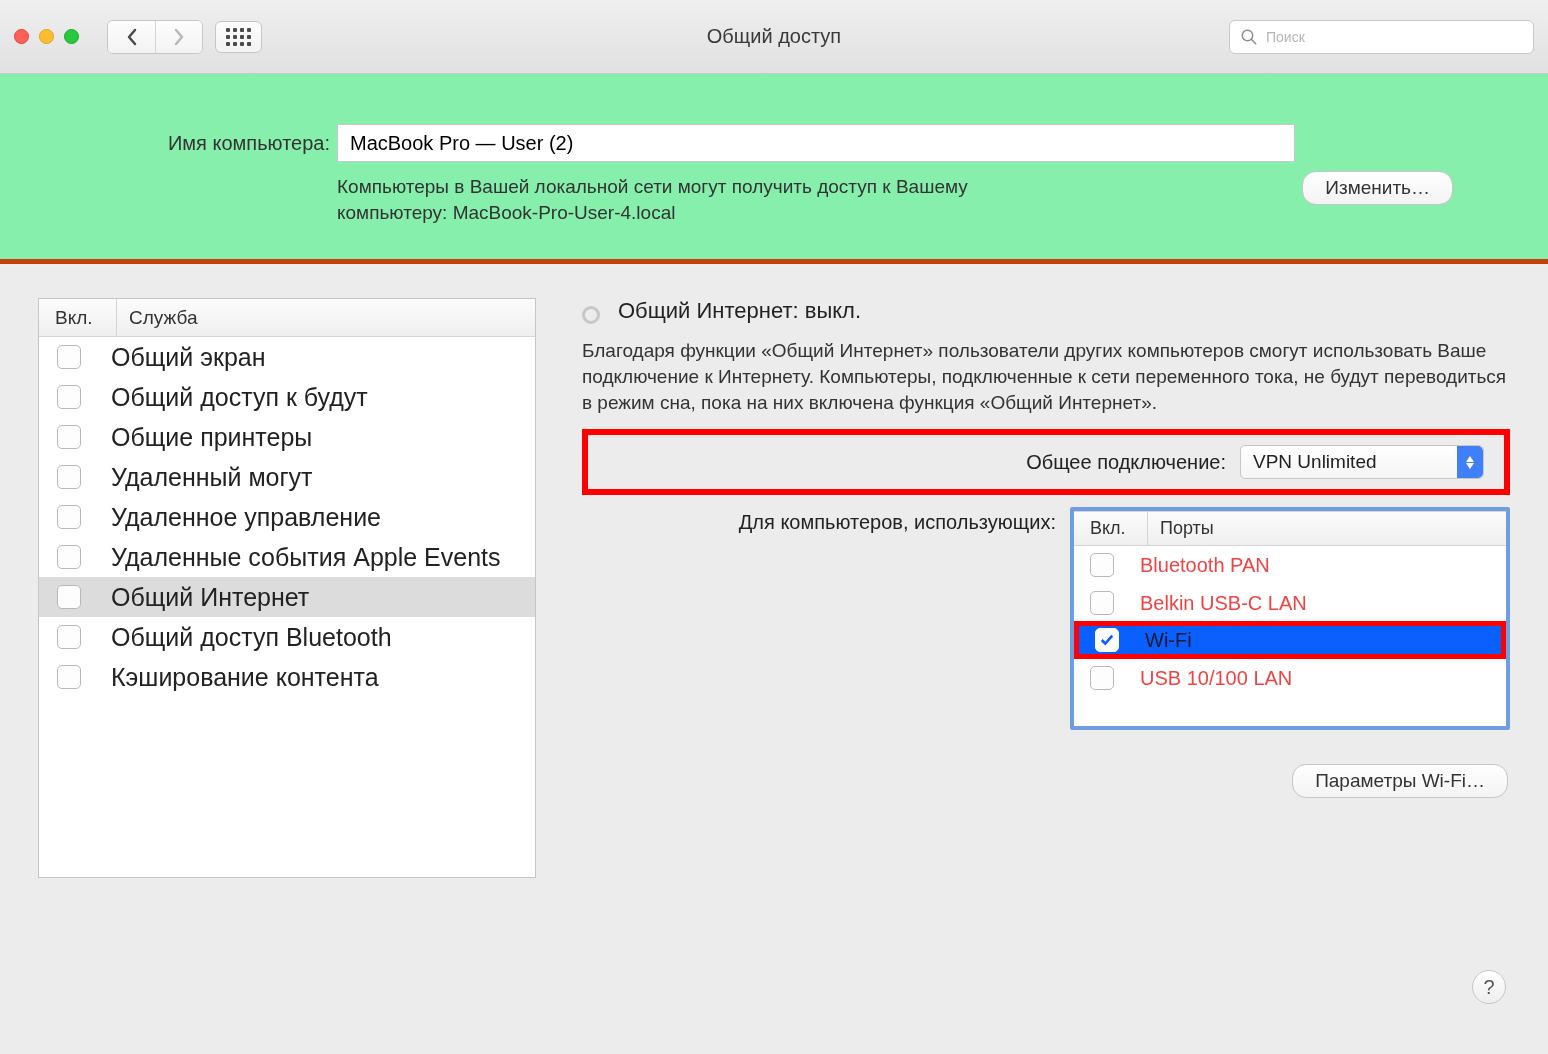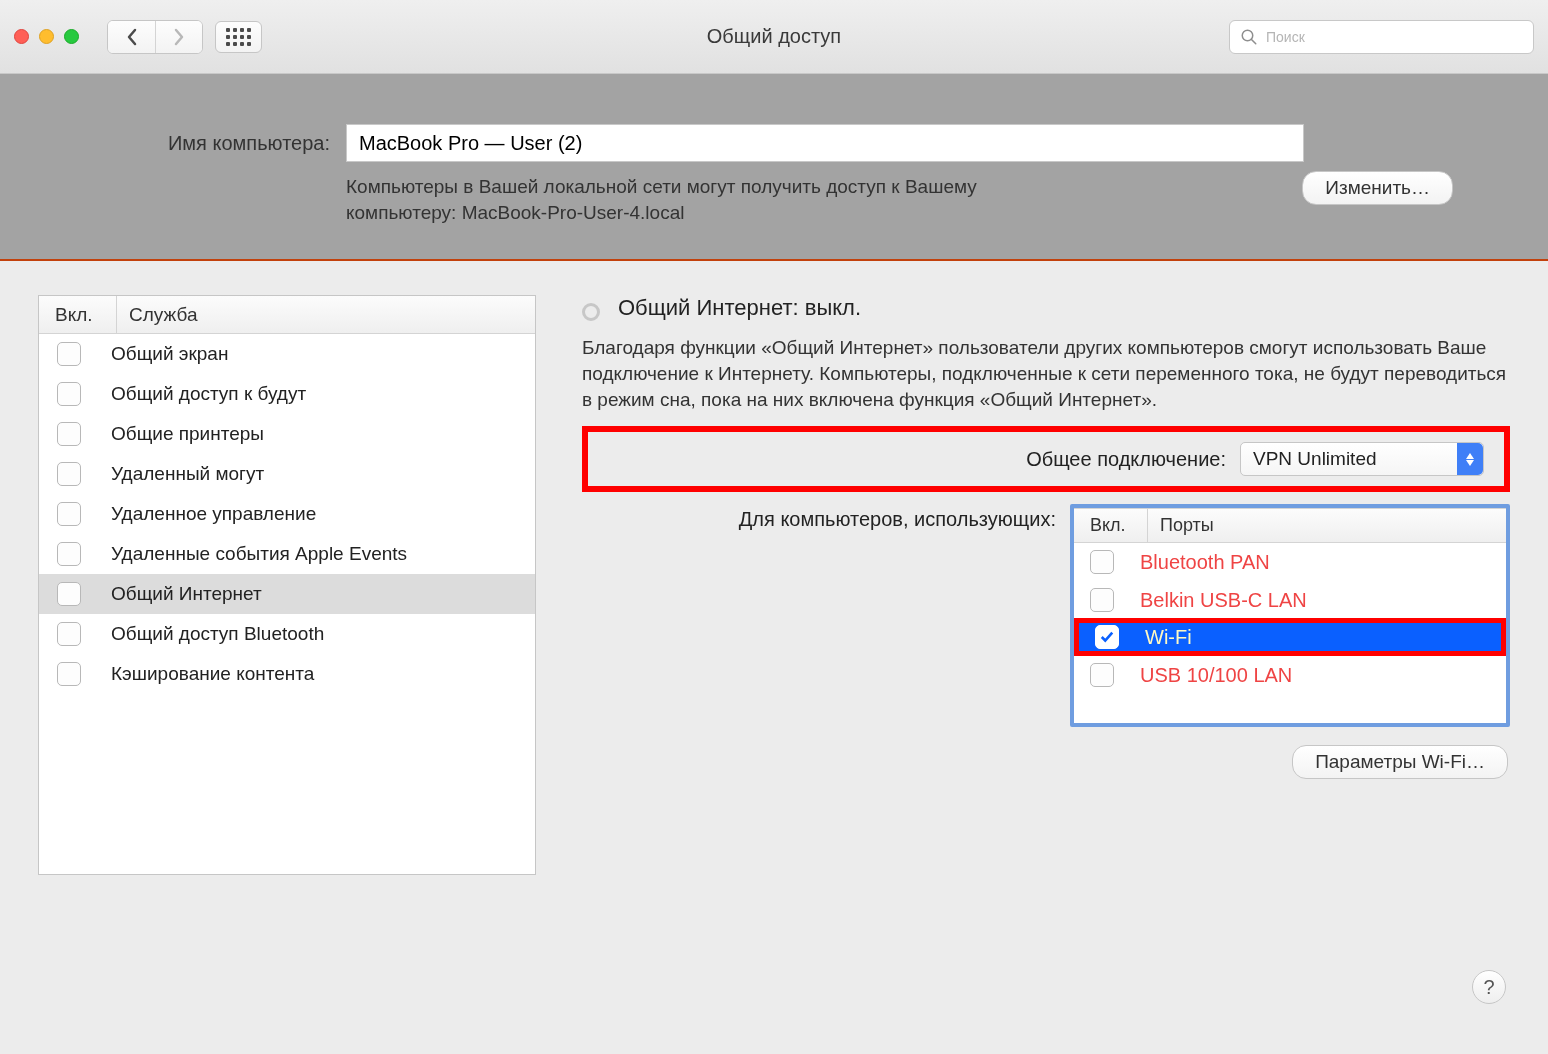"Имя компьютера:" .topPanel { background: #a3a3a3 -> #86efac; border-bottom: 2px solid #c2410c -> 5px solid #c2410c; column-gap: 16px -> 7px }
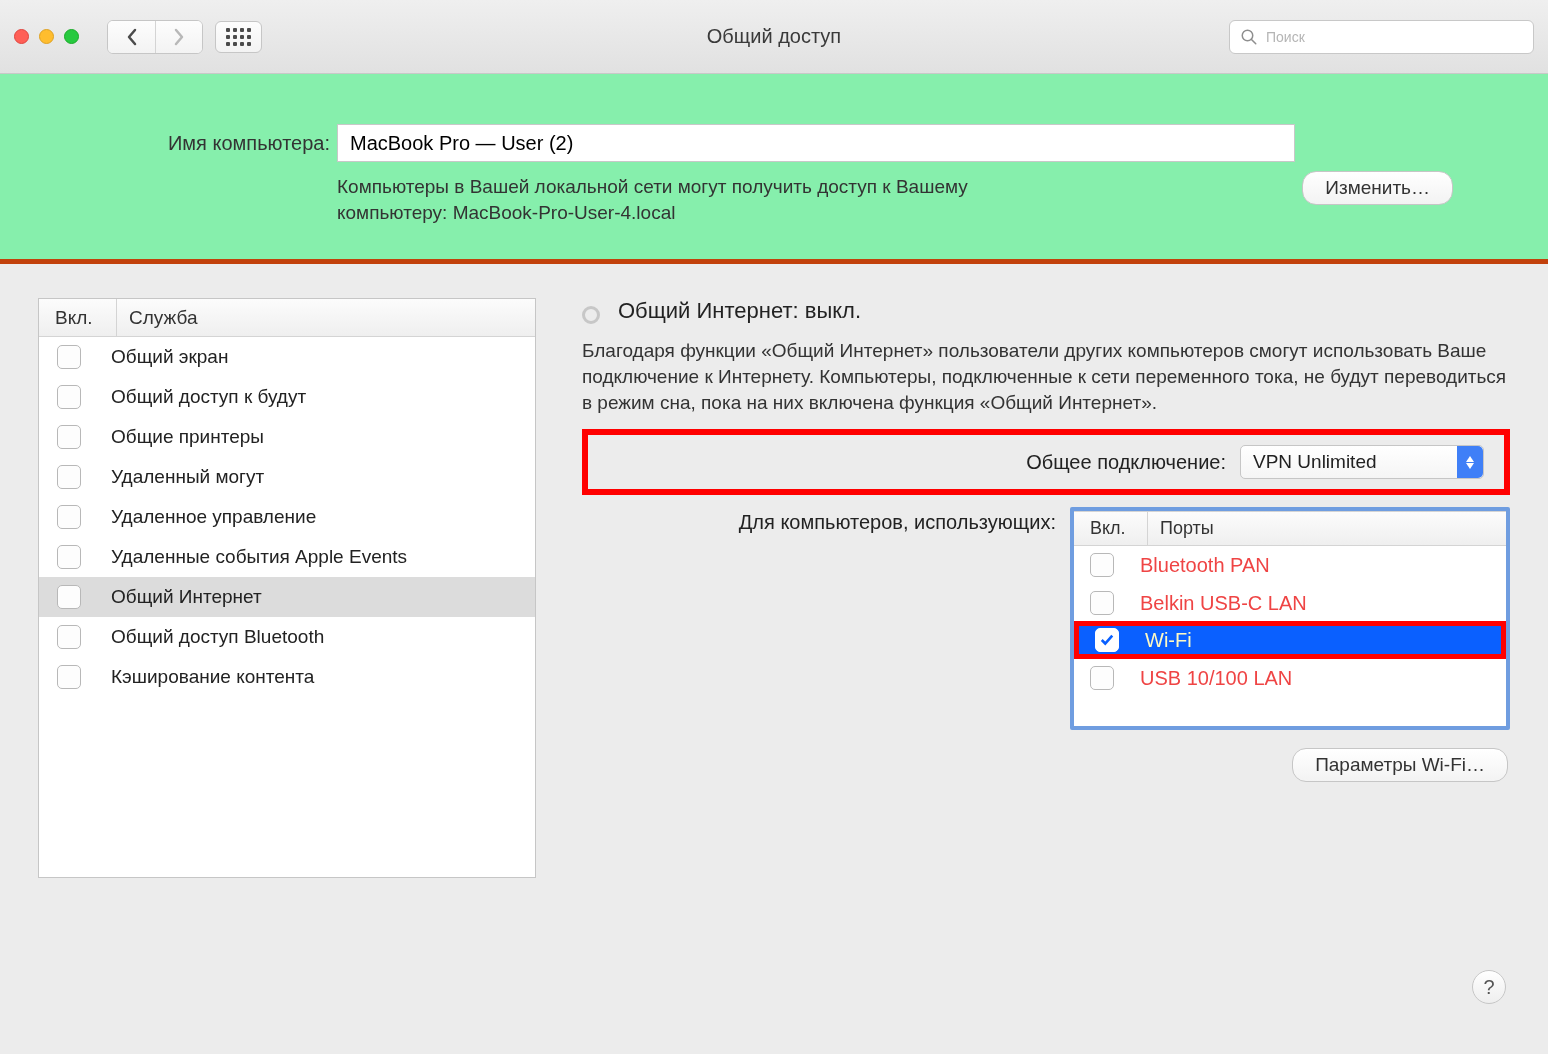"Общий экран" .svcRow { font-size: 19px -> 25px }
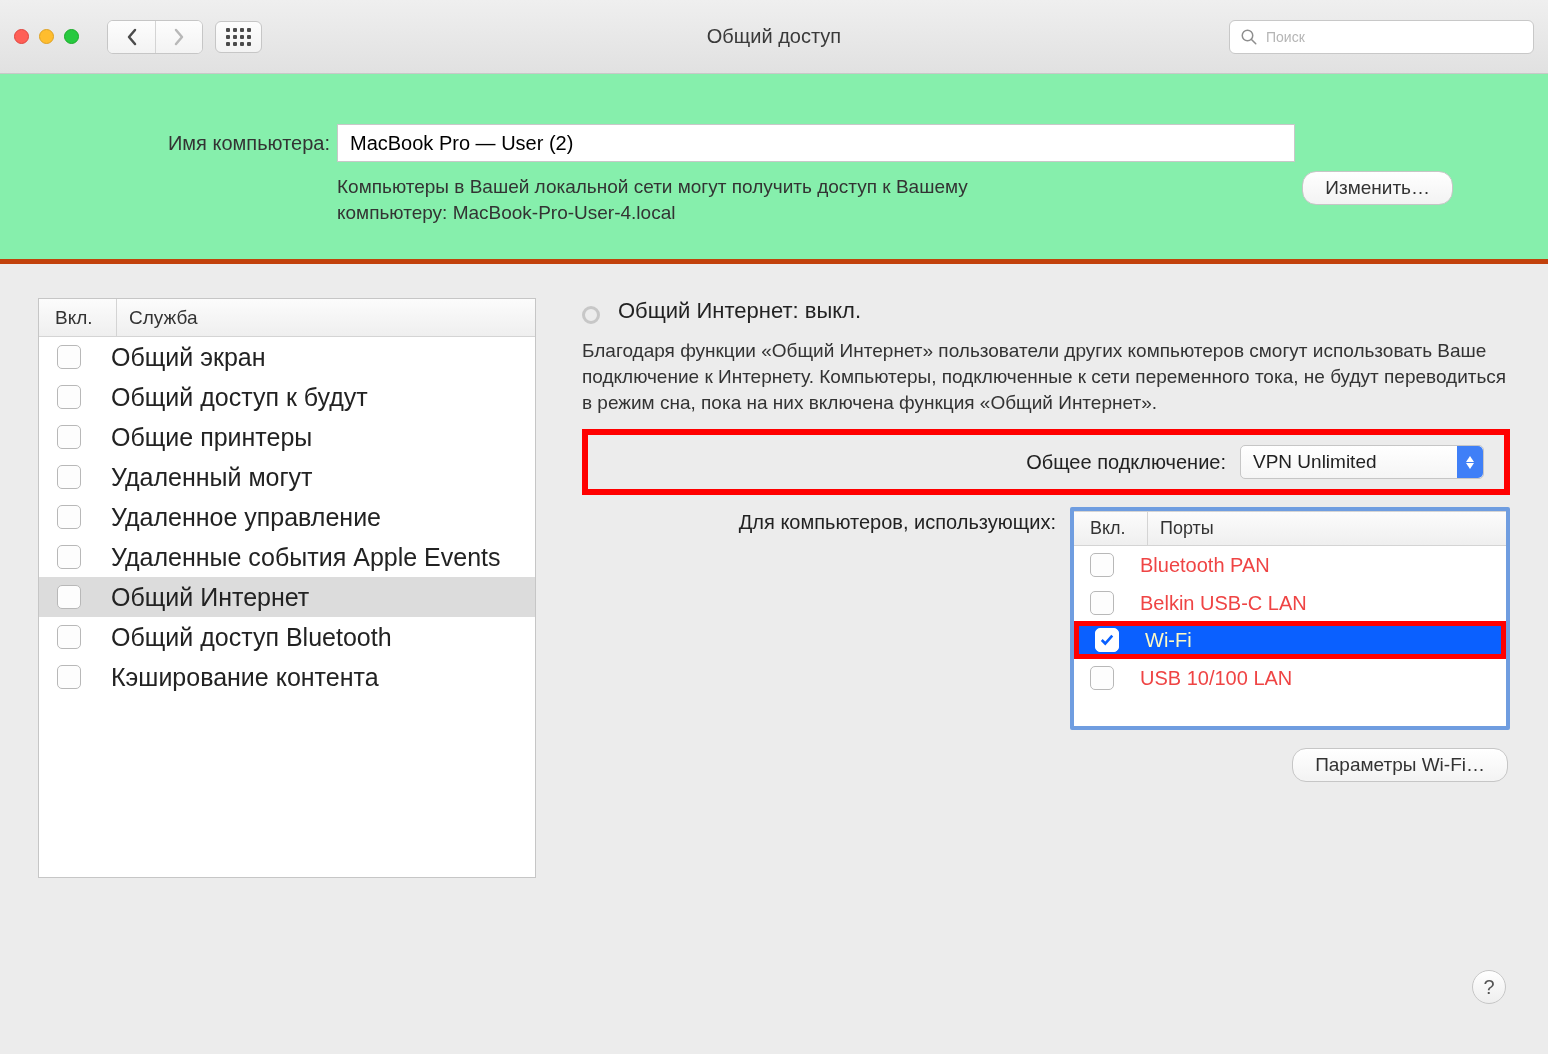"Wi-Fi" .pRow.sel { color: #fef9c3 -> #0f172a }
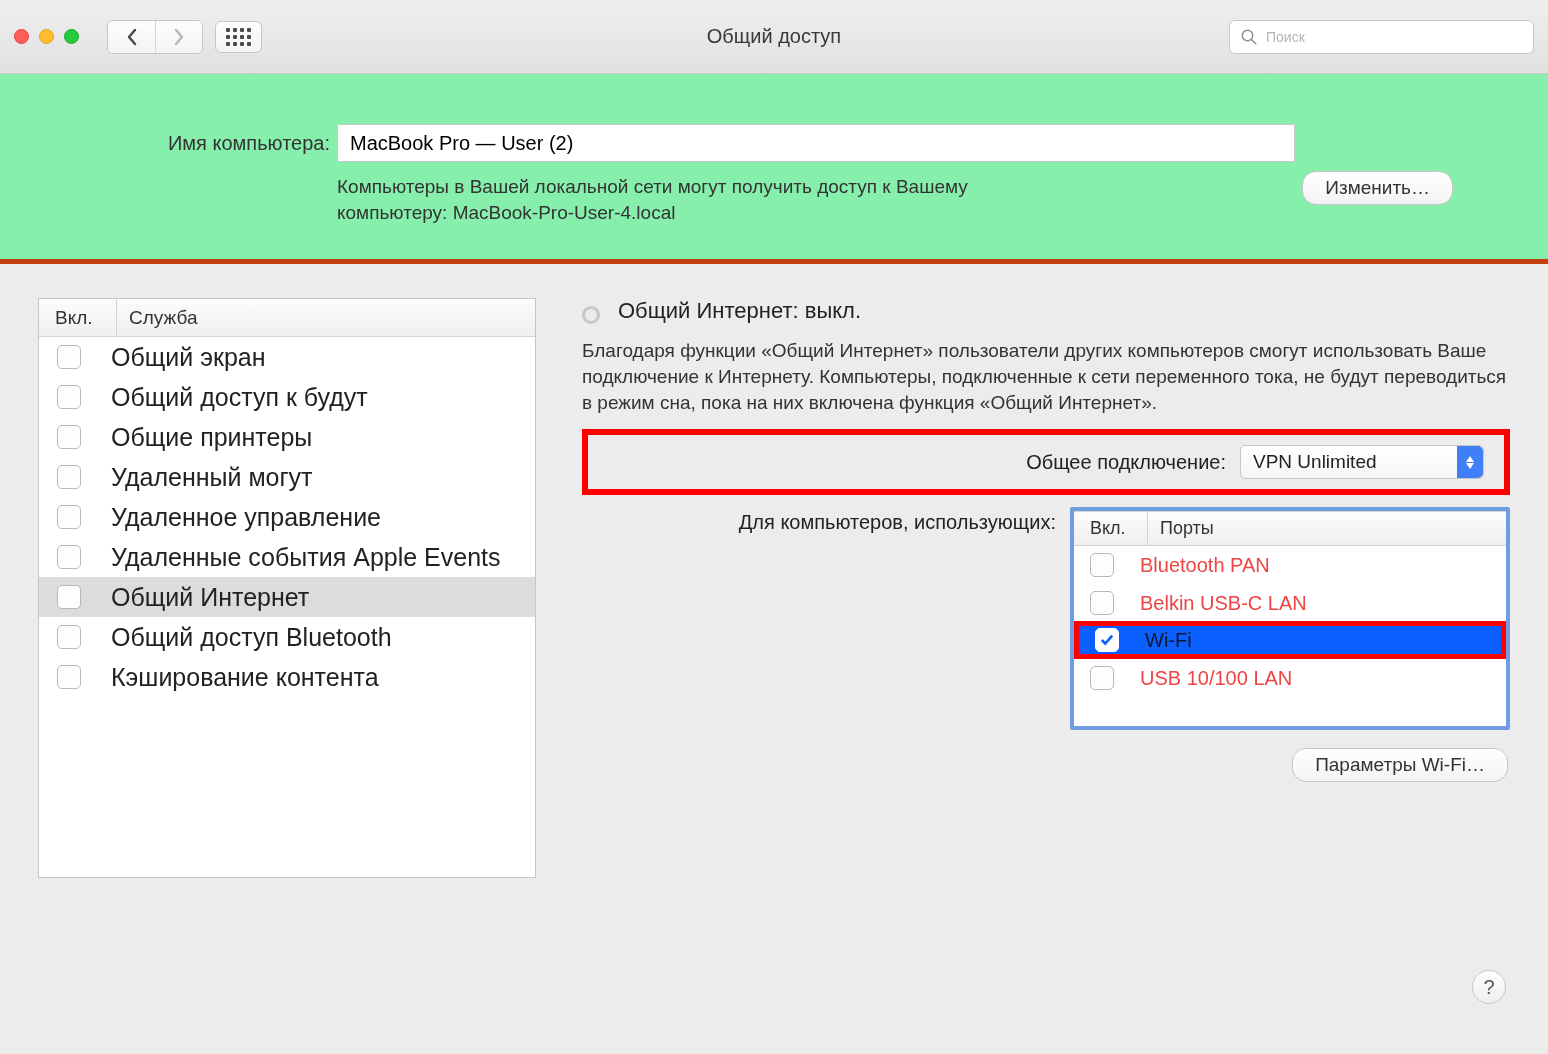"Параметры Wi-Fi…" .wifiBtnRow { margin-top: 18px -> 34px }
